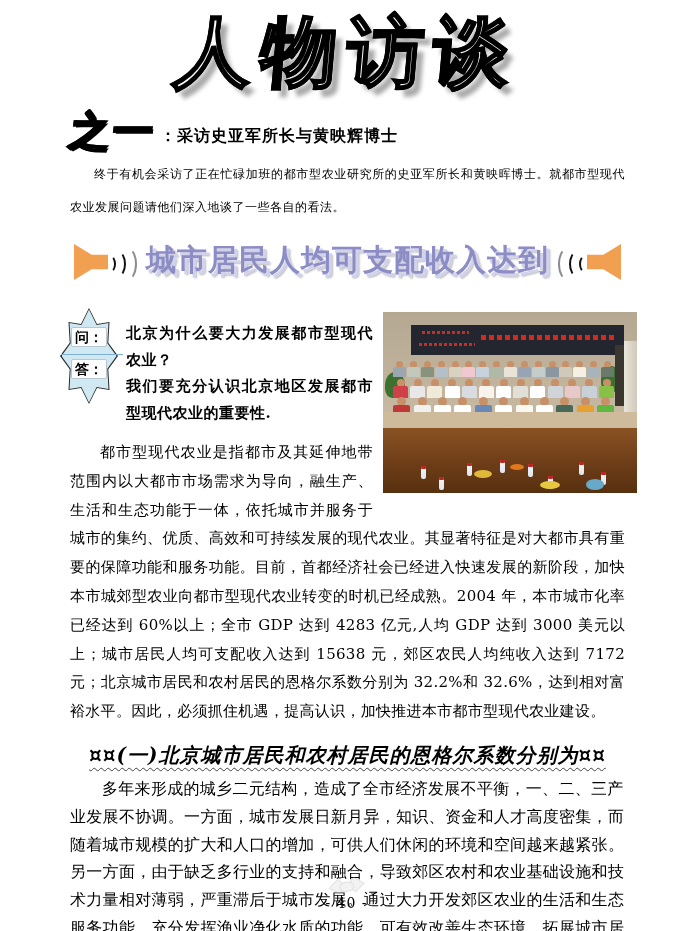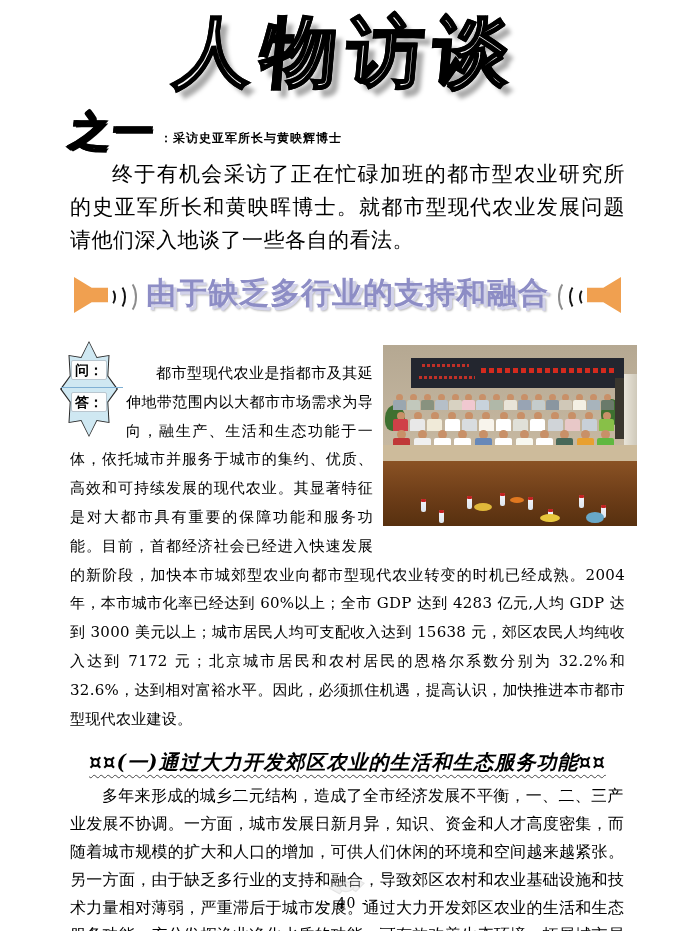"：采访史亚军所长与黄映辉博士" .sub-text { font-size: 12px -> 16px }
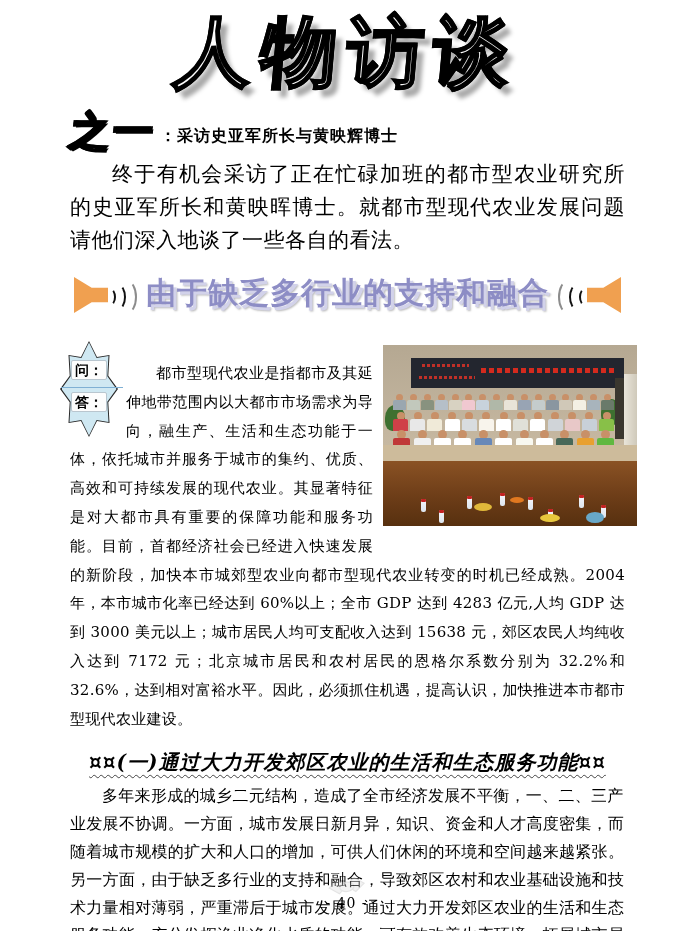"终于有机会采访了正在忙碌加班的都市型农业研究所的史亚军所长和黄映晖博士。就都市型" .intro { font-size: 21px -> 12px }
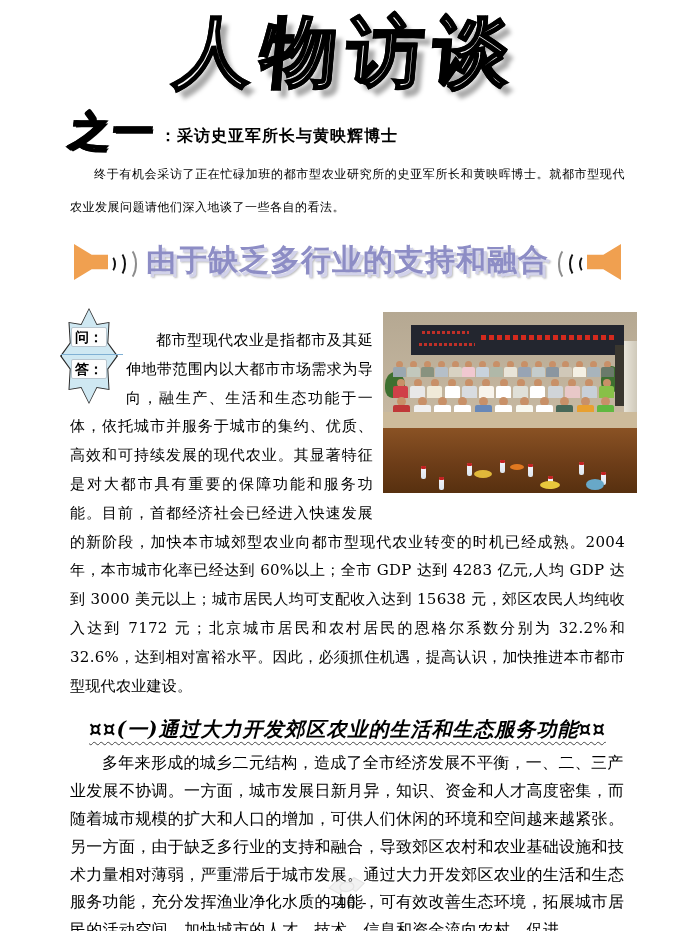"由于缺乏多行业的支持和融合" div.banner-title { text: 由于缺乏多行业的支持和融合 -> 城市居民人均可支配收入达到 }
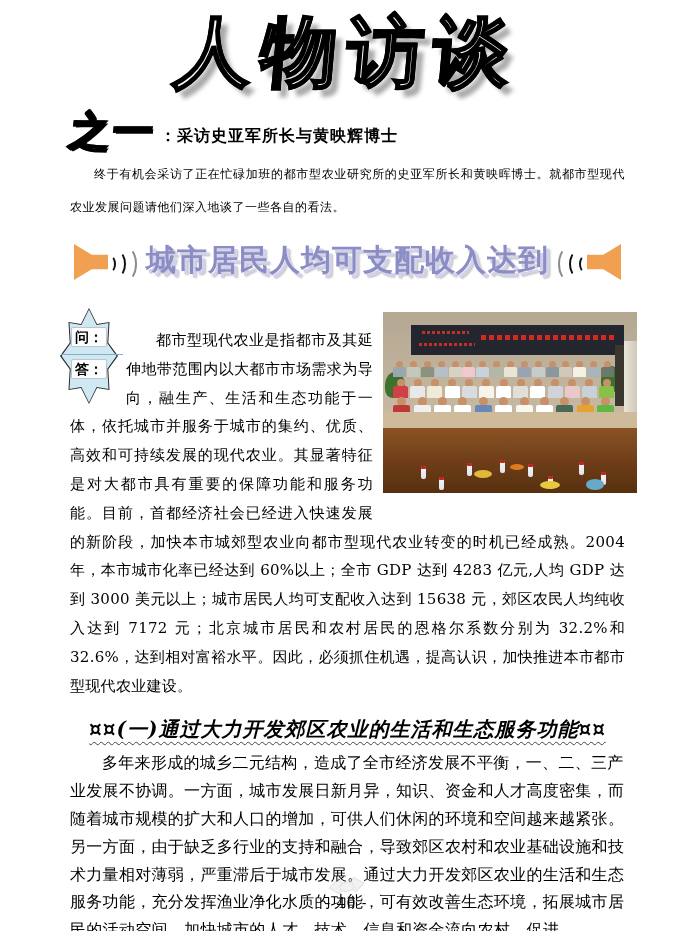"北京为什么要大力发展都市型现代农业？" div.qa-text { html: none -> <div> <p>北京为什么要大力发展都市型现代农业？</p> <p>我们要充分认识北京地区发展都市型现代农业的重要性.</p> </div> }
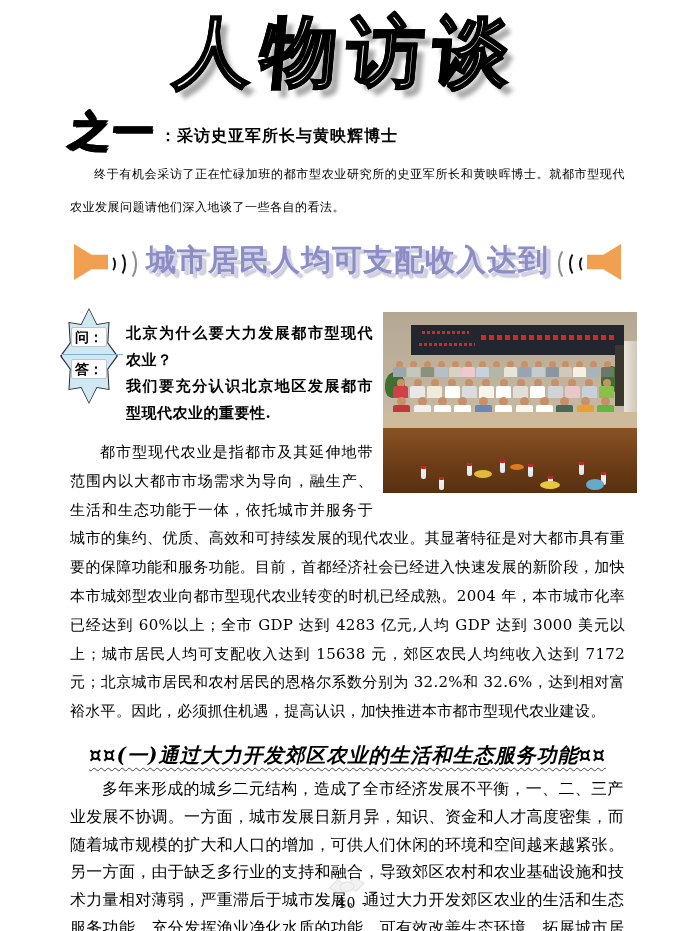"¤¤(一)通过大力开发郊区农业的生活和生态服务功能¤¤" h2.section-heading { text: 通过大力开发郊区农业的生活和生态服务功能 -> 北京城市居民和农村居民的恩格尔系数分别为 }
